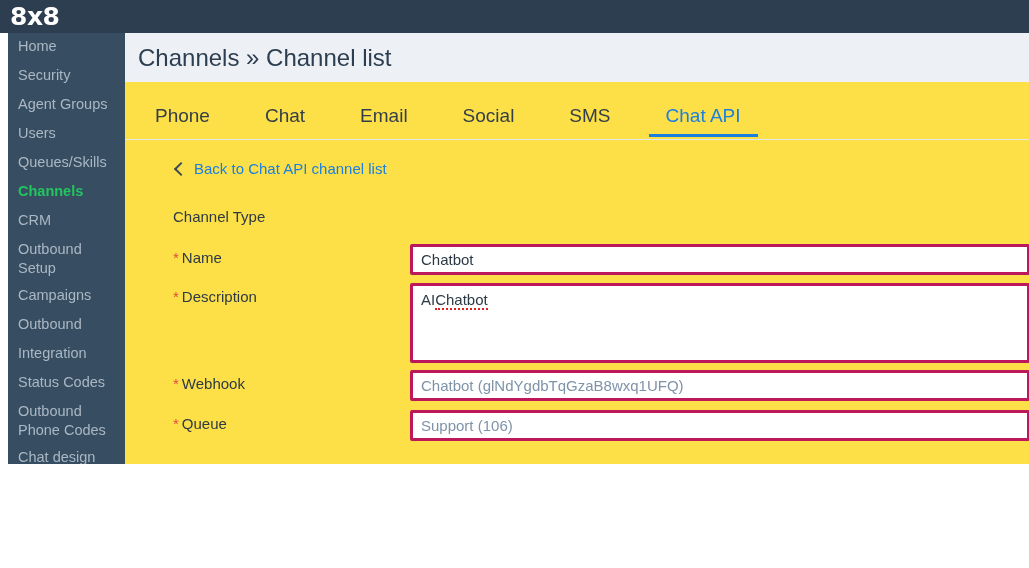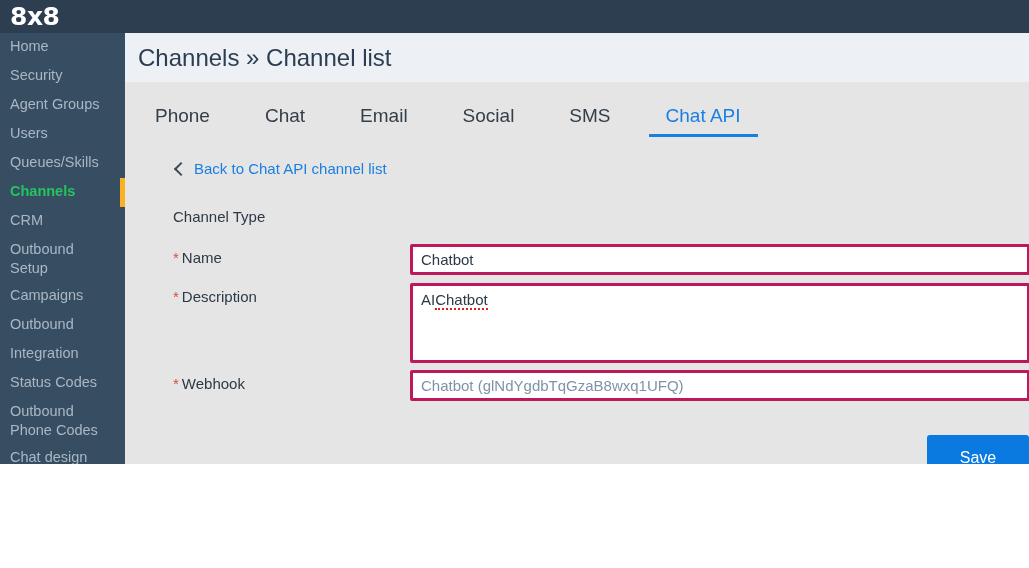"Home" .sidebar { left: 0 -> 8px }
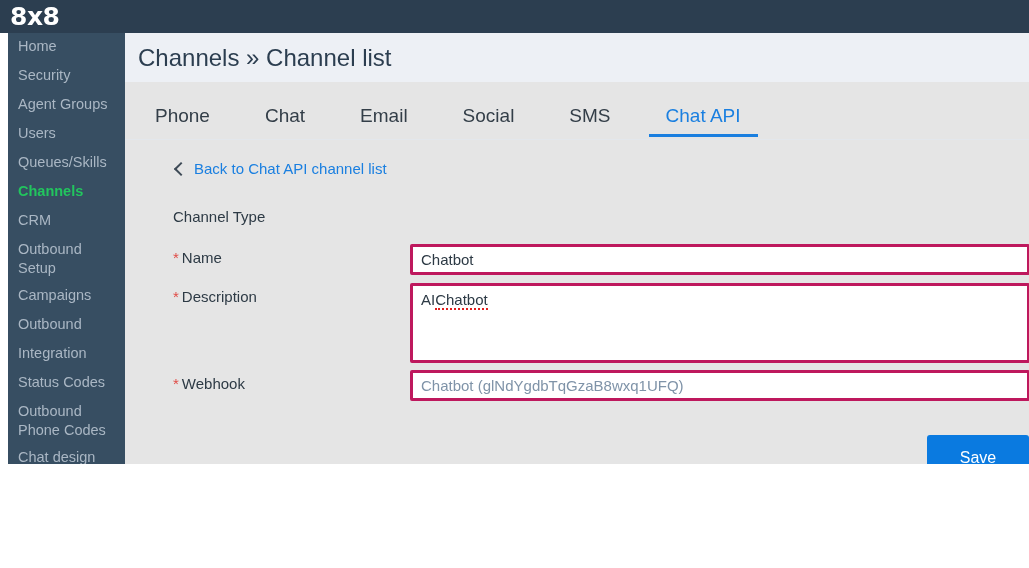"Channels » Channel list" .main { background: #e5e5e5 -> #fde047 }
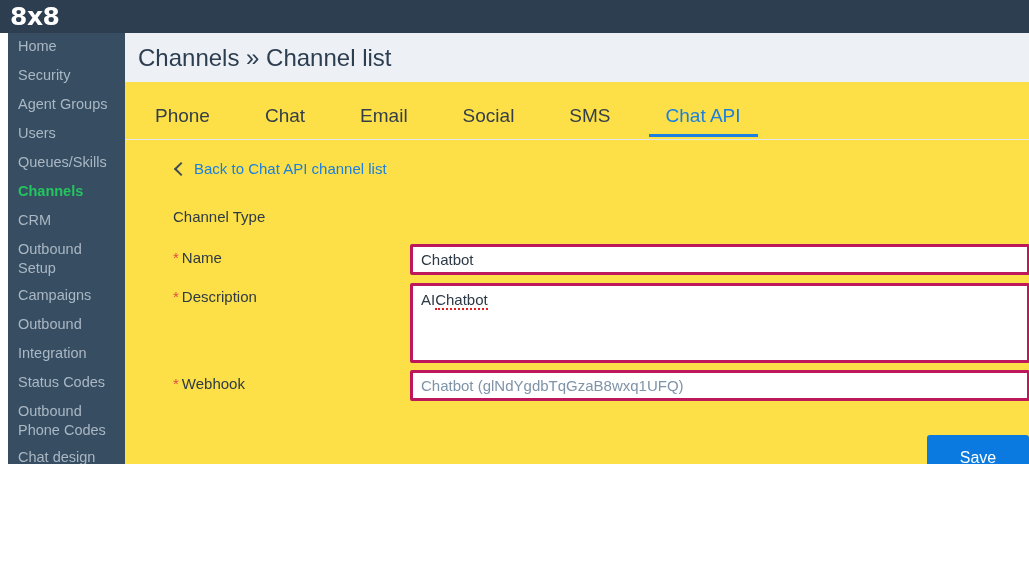"* Queue" div.form-row { html: none -> <div> <div><span>*</span><span>Queue</span></div> <div> <div>Support (106)</div> </div> </div> }
